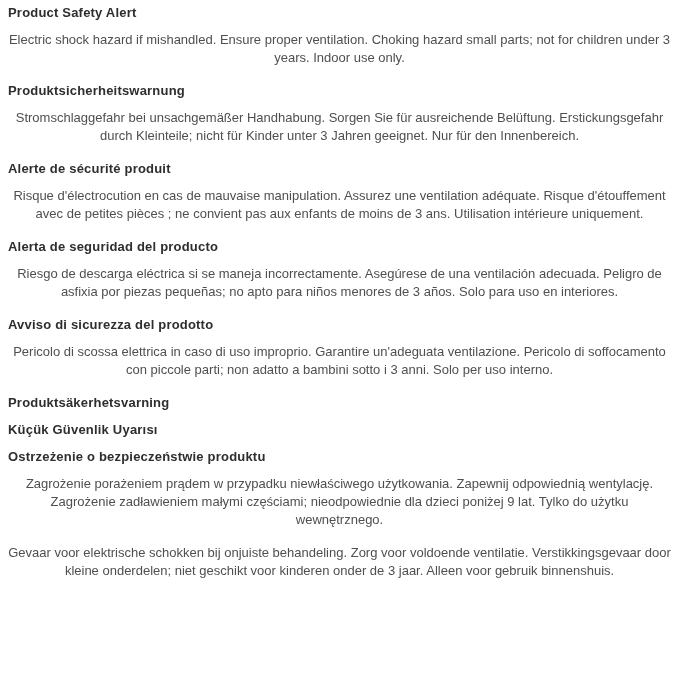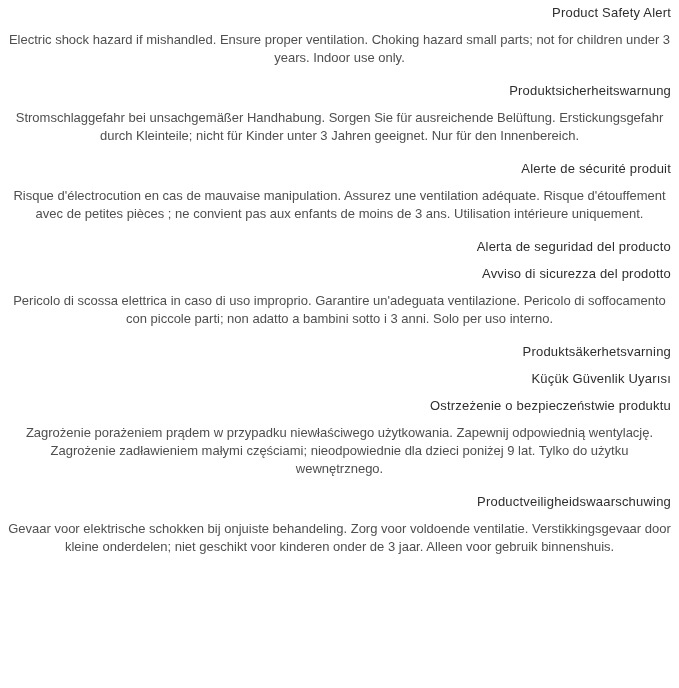"Product Safety Alert" .alert-heading { font-weight: 400 -> 700; text-align: right -> left }
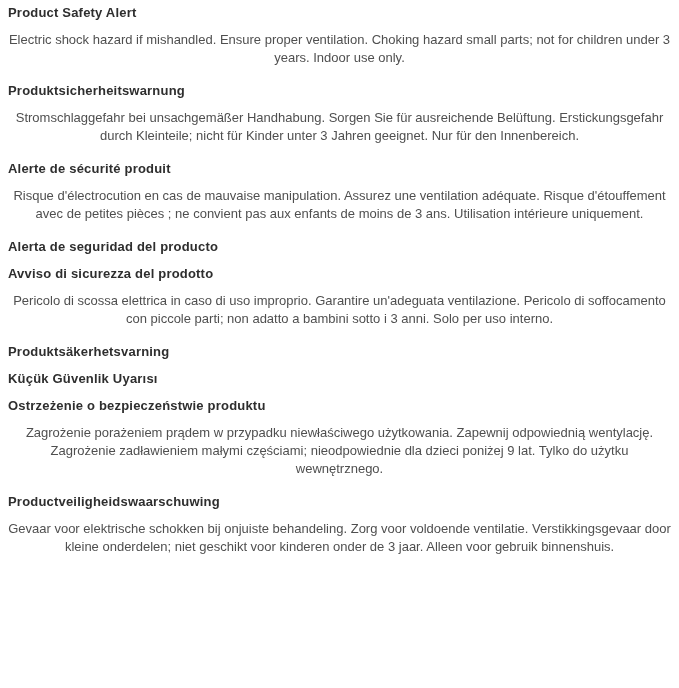"Riesgo de descarga eléctrica si" p.alert-body { html: none -> <p>Riesgo de descarga eléctrica si se maneja incorrectamente. Asegúrese de una ventilación adecuada. Peligro de asfixia por piezas pequeñas; no apto para niños menores de 3 años. Solo para uso en interiores.</p> }
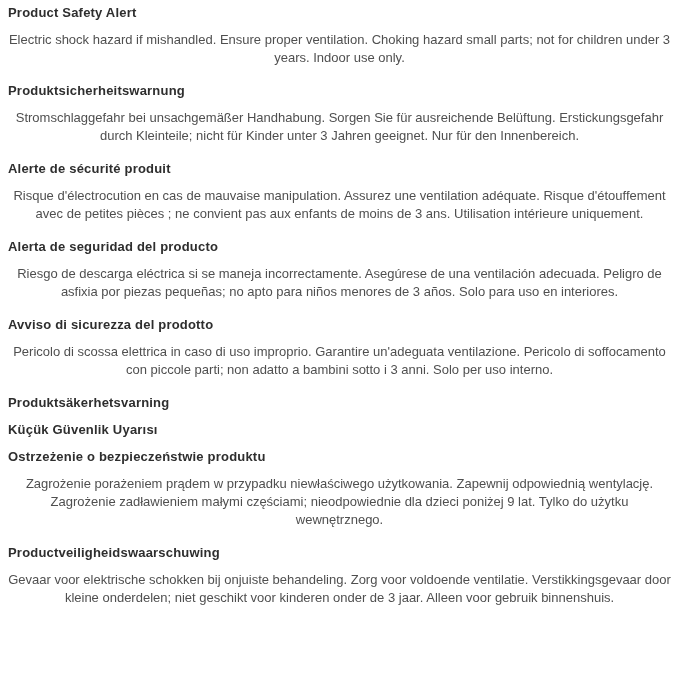"Productveiligheidswaarschuwing" h2.alert-heading { html: <h2>Productveiligheidswaarschuwing</h2> -> none }
